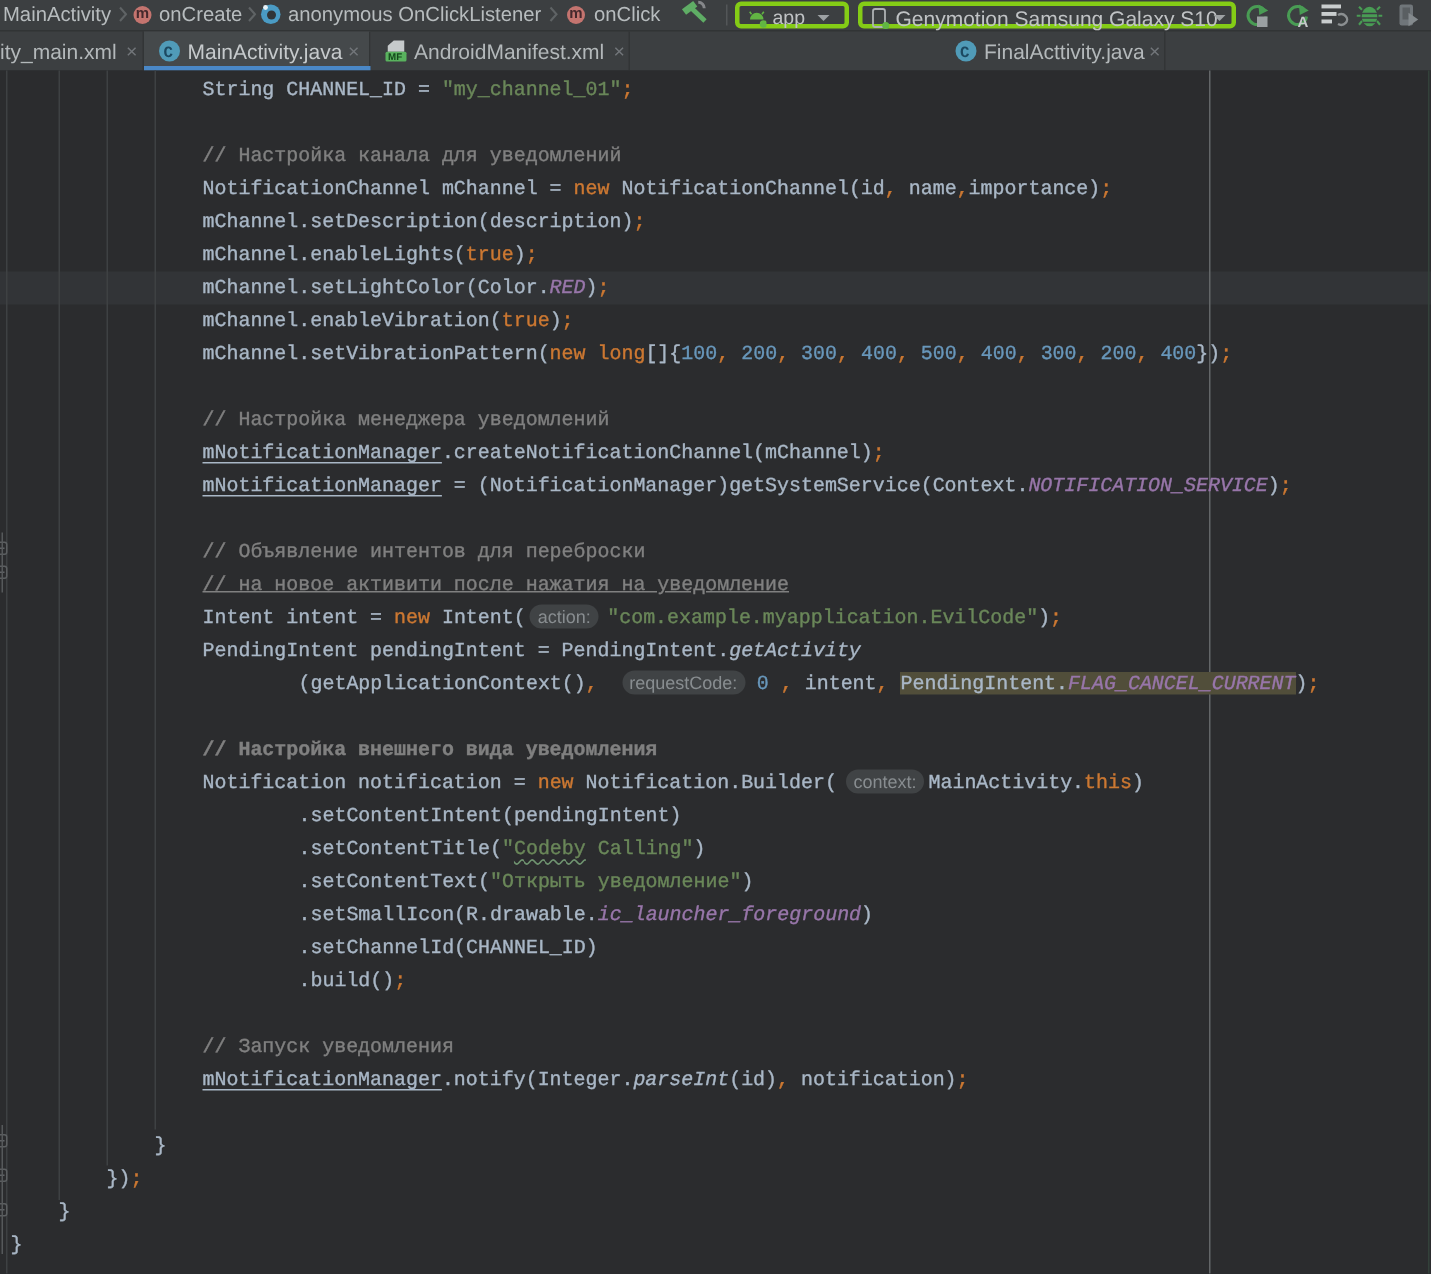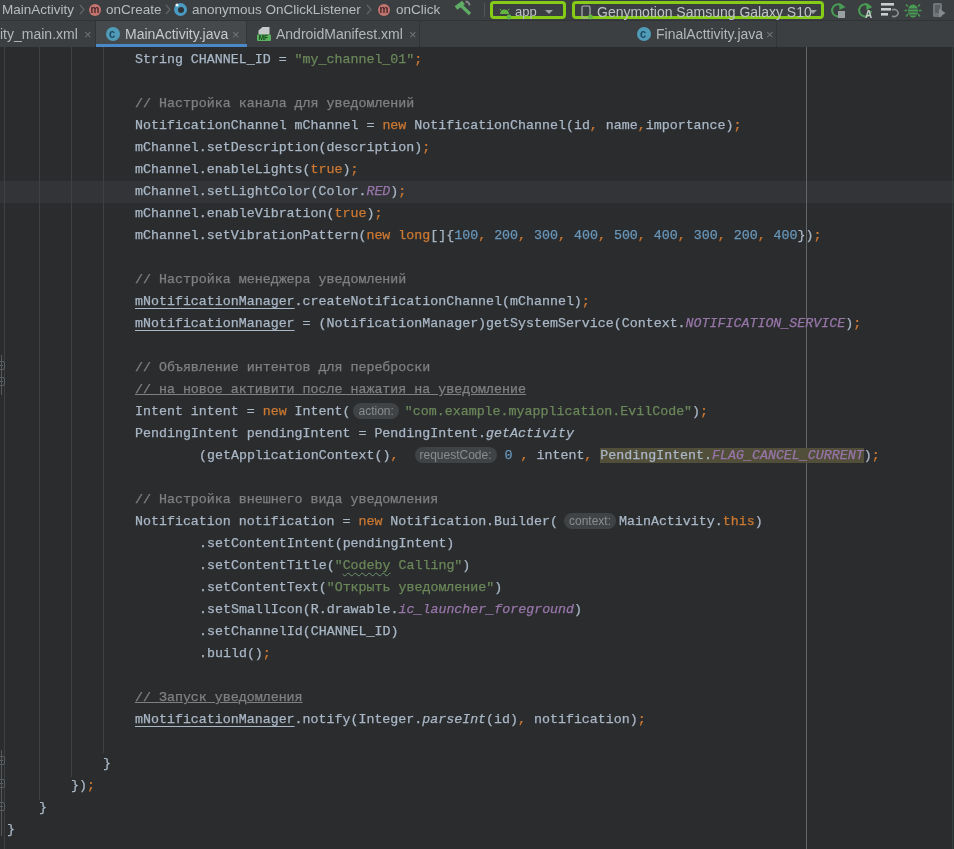"// Настройка внешнего вида уведомления" div.row { font-weight: none -> bold }
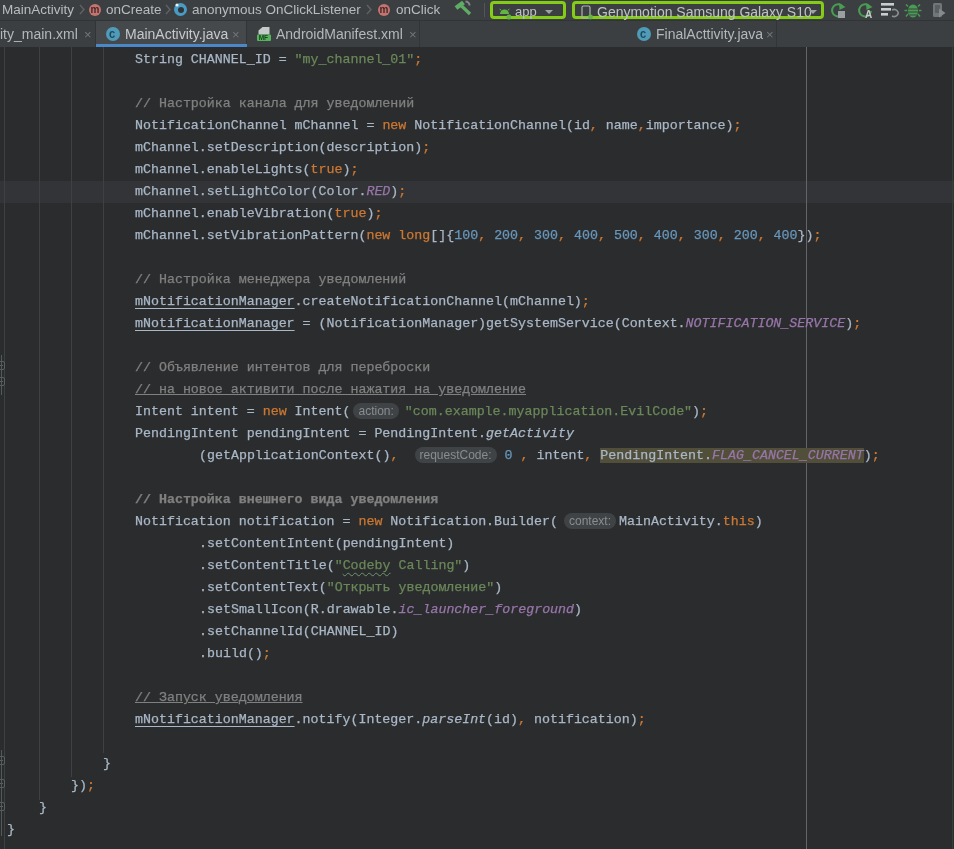"// Запуск уведомления" div.row { text-decoration: underline -> none }
